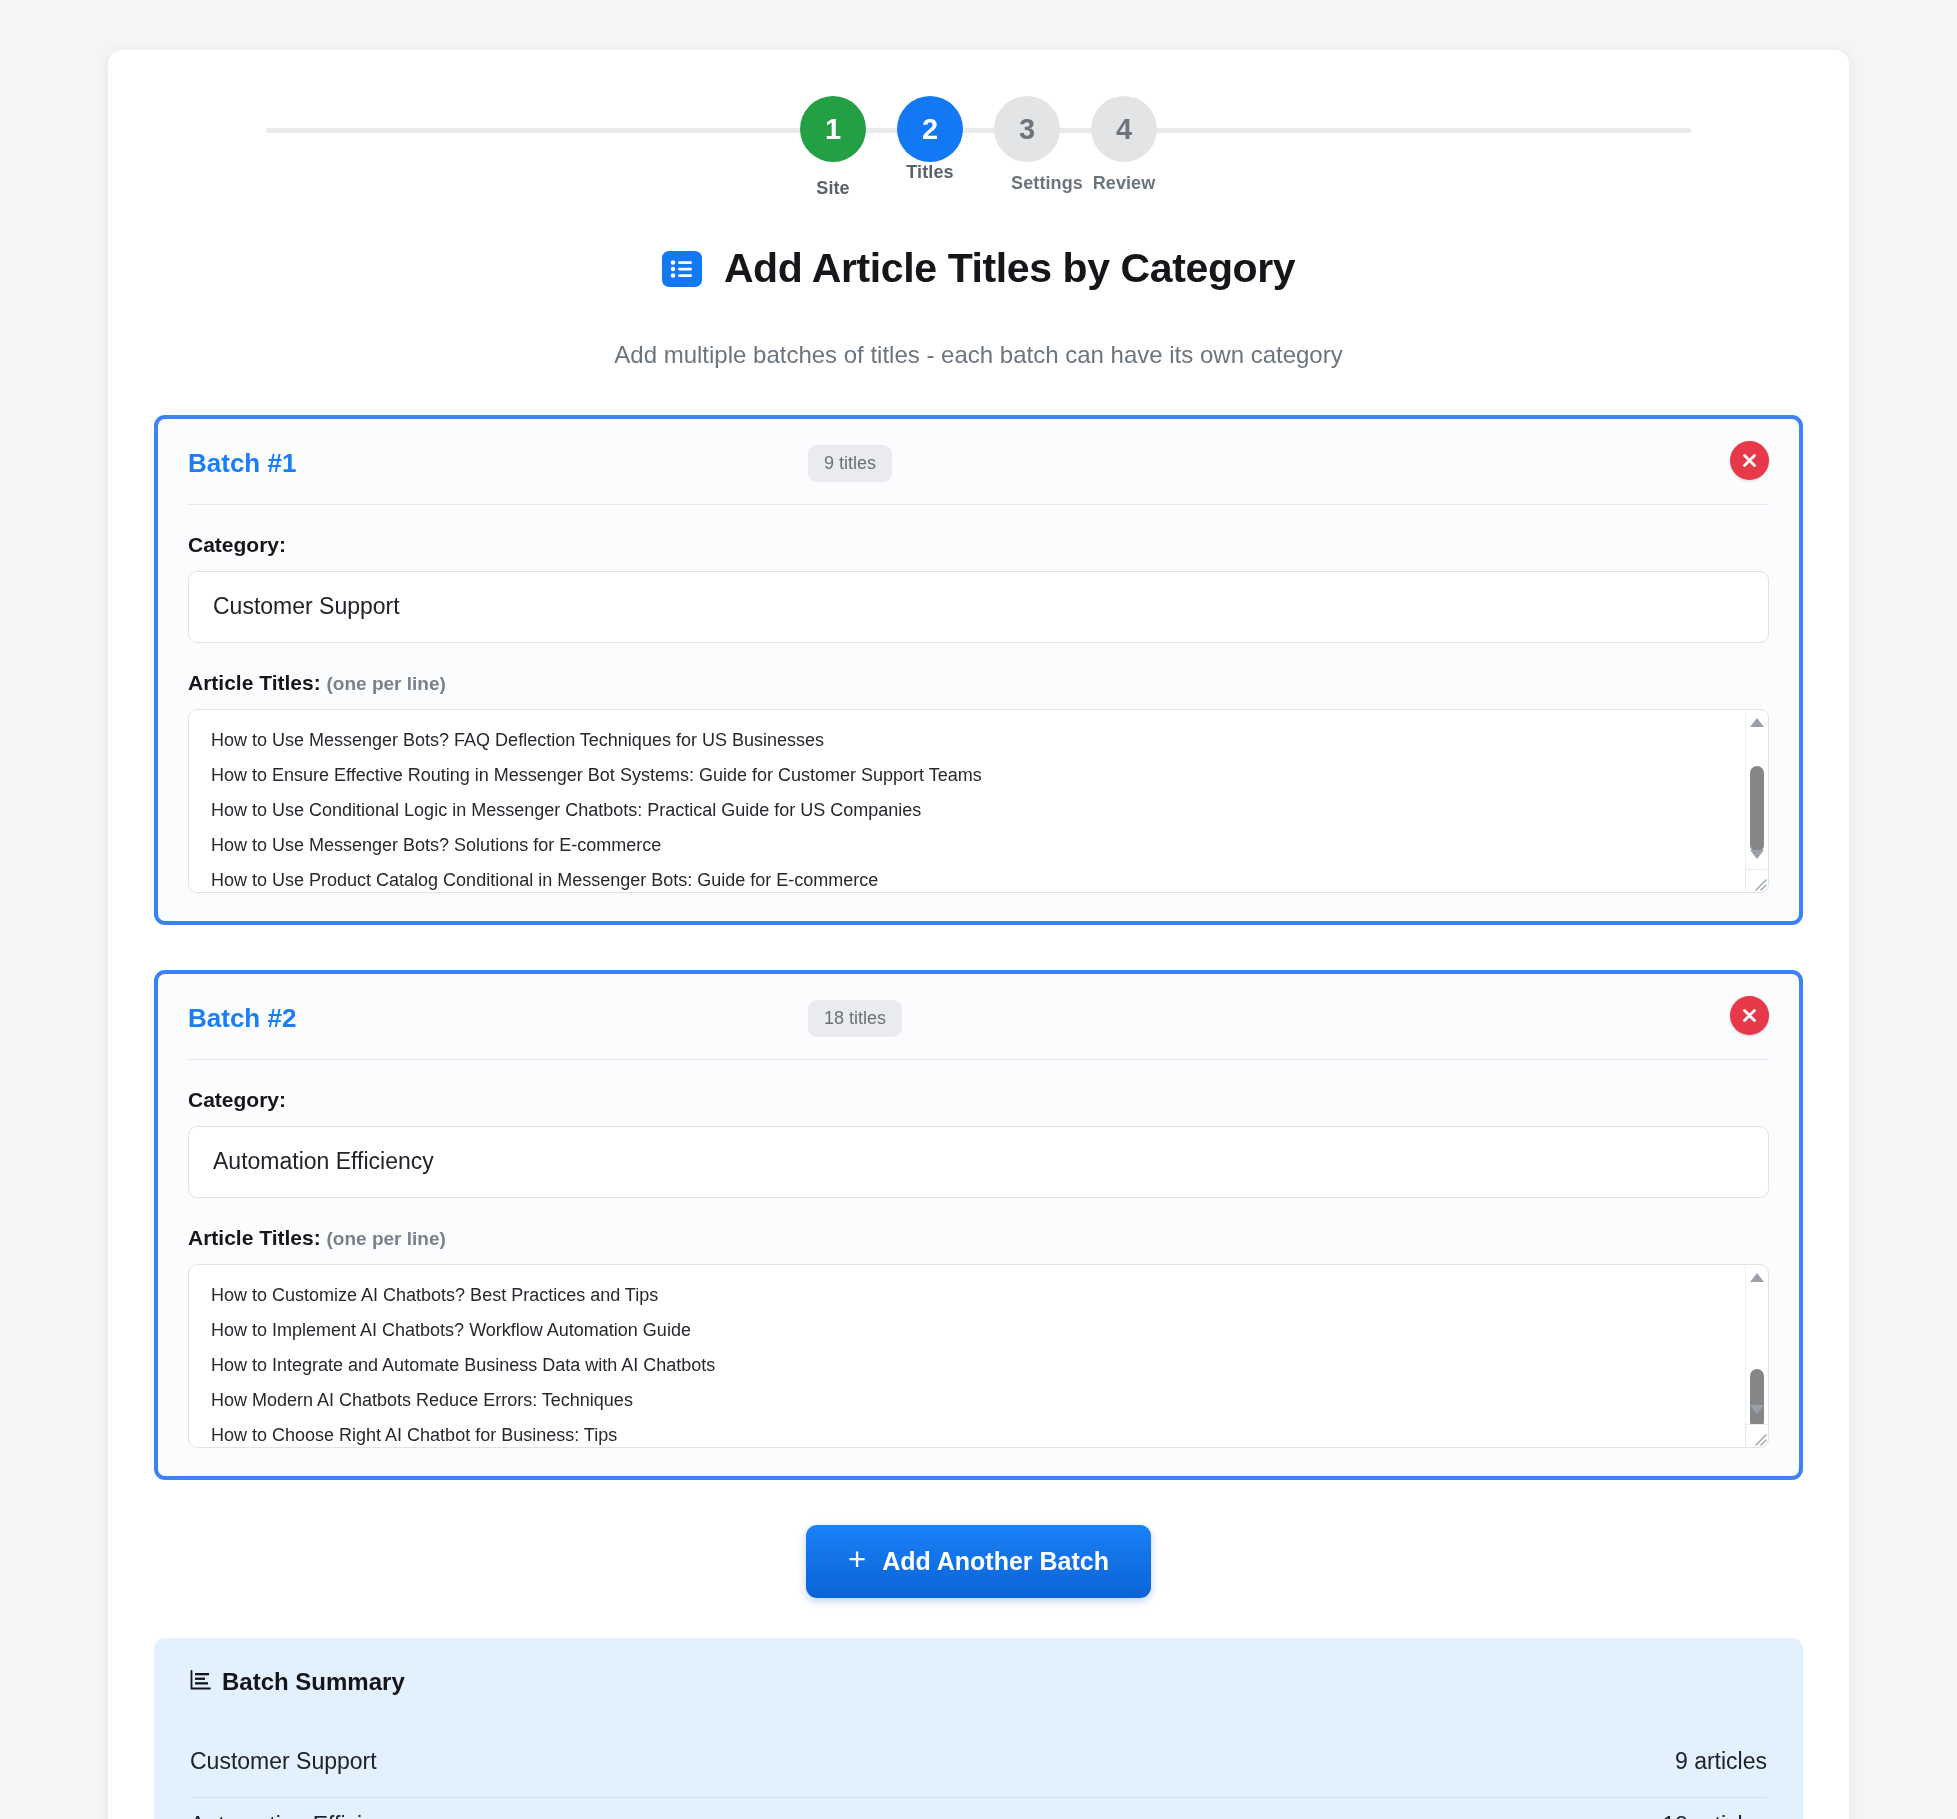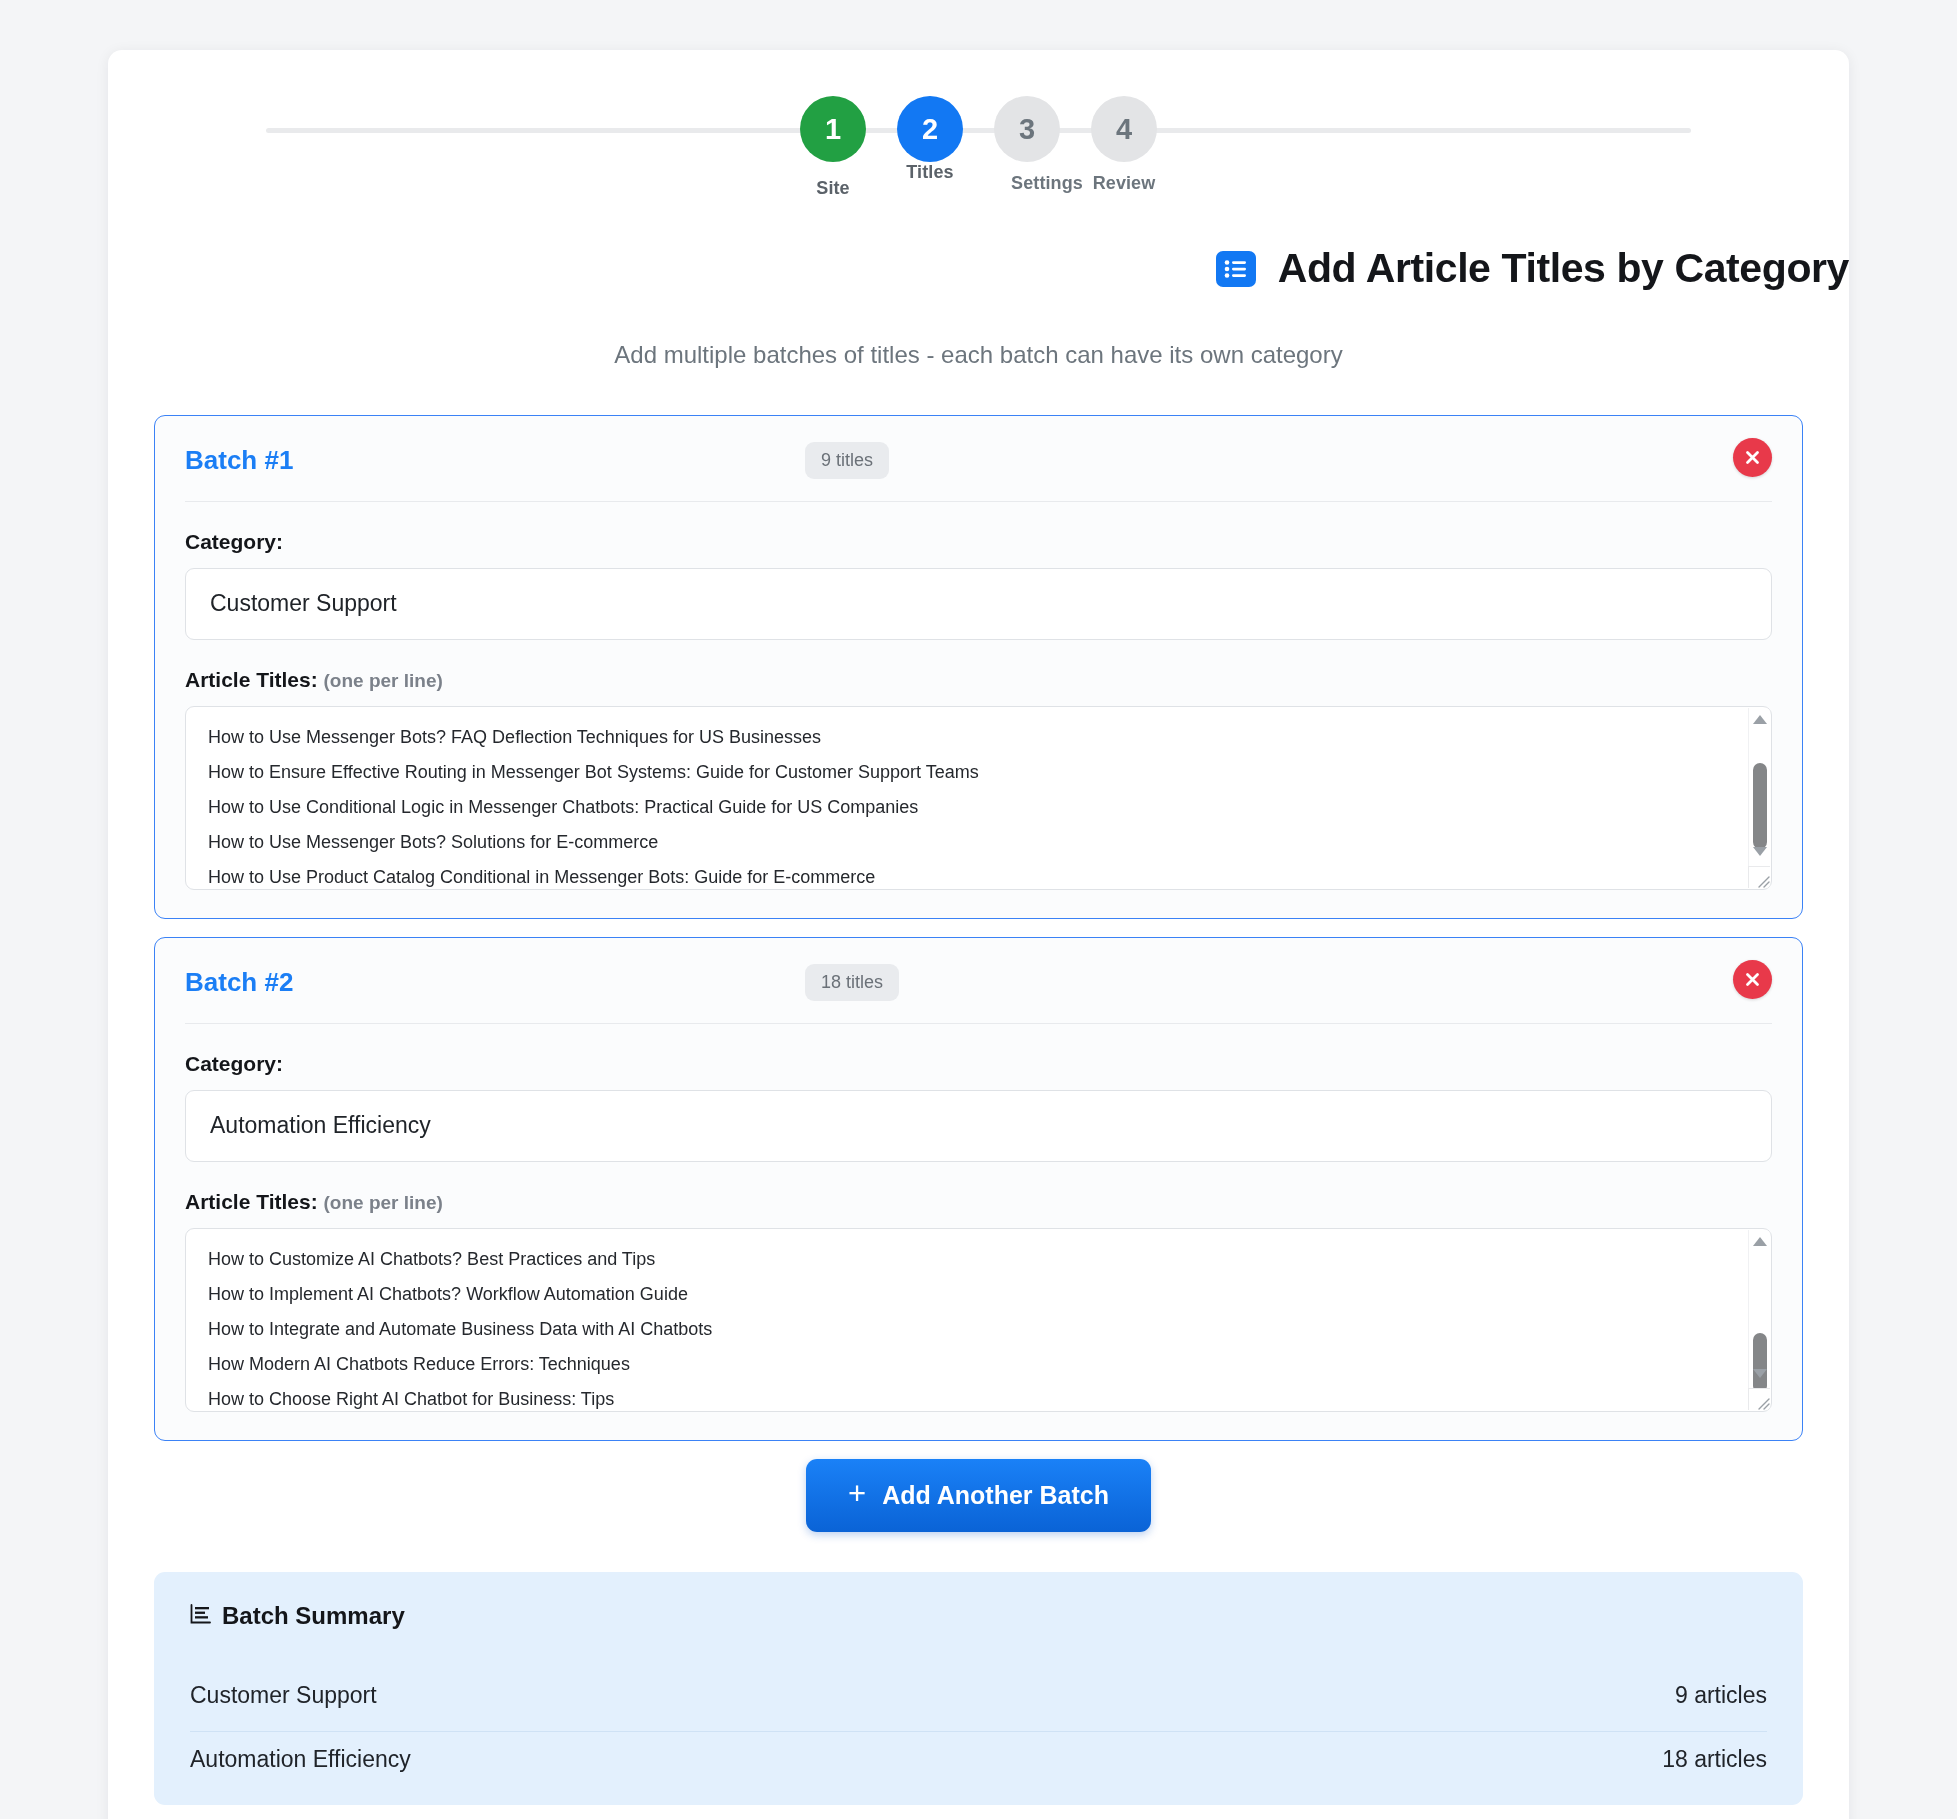"Add Article Titles by Category" .heading-row { justify-content: flex-end -> center }
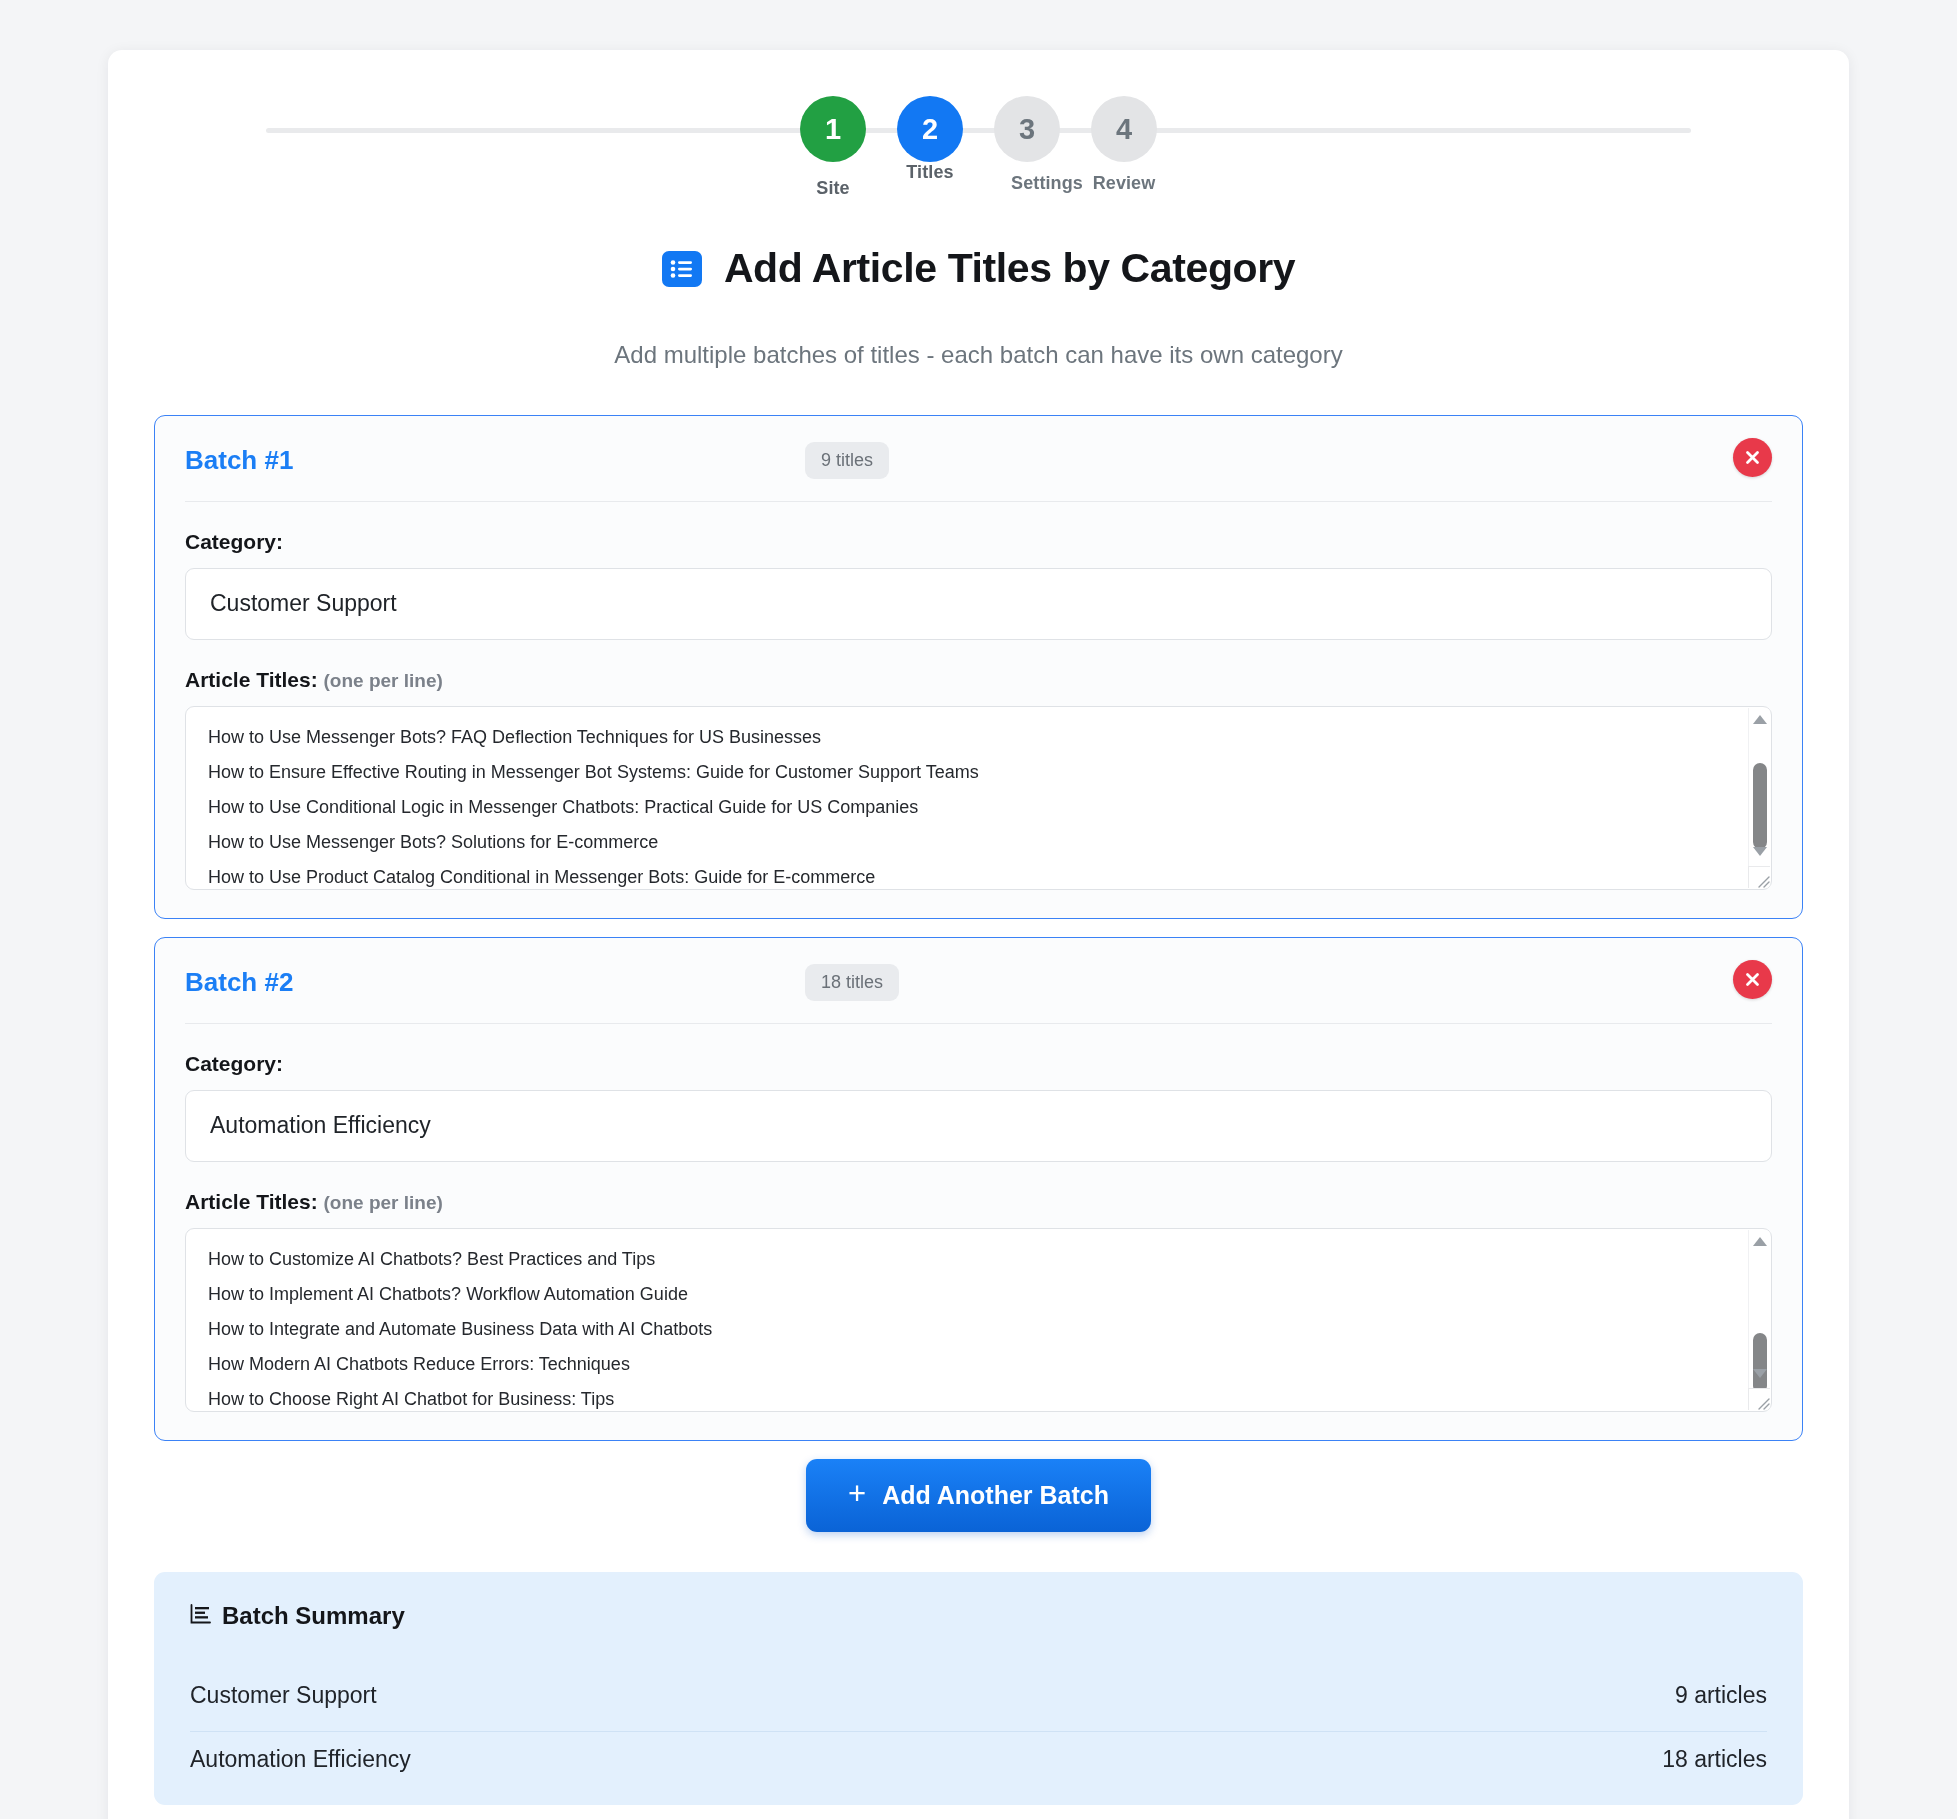"Batch #1" .batch-card { border: 1px solid #3b82f6 -> 4px solid #3b82f6; margin-bottom: 18px -> 45px }
